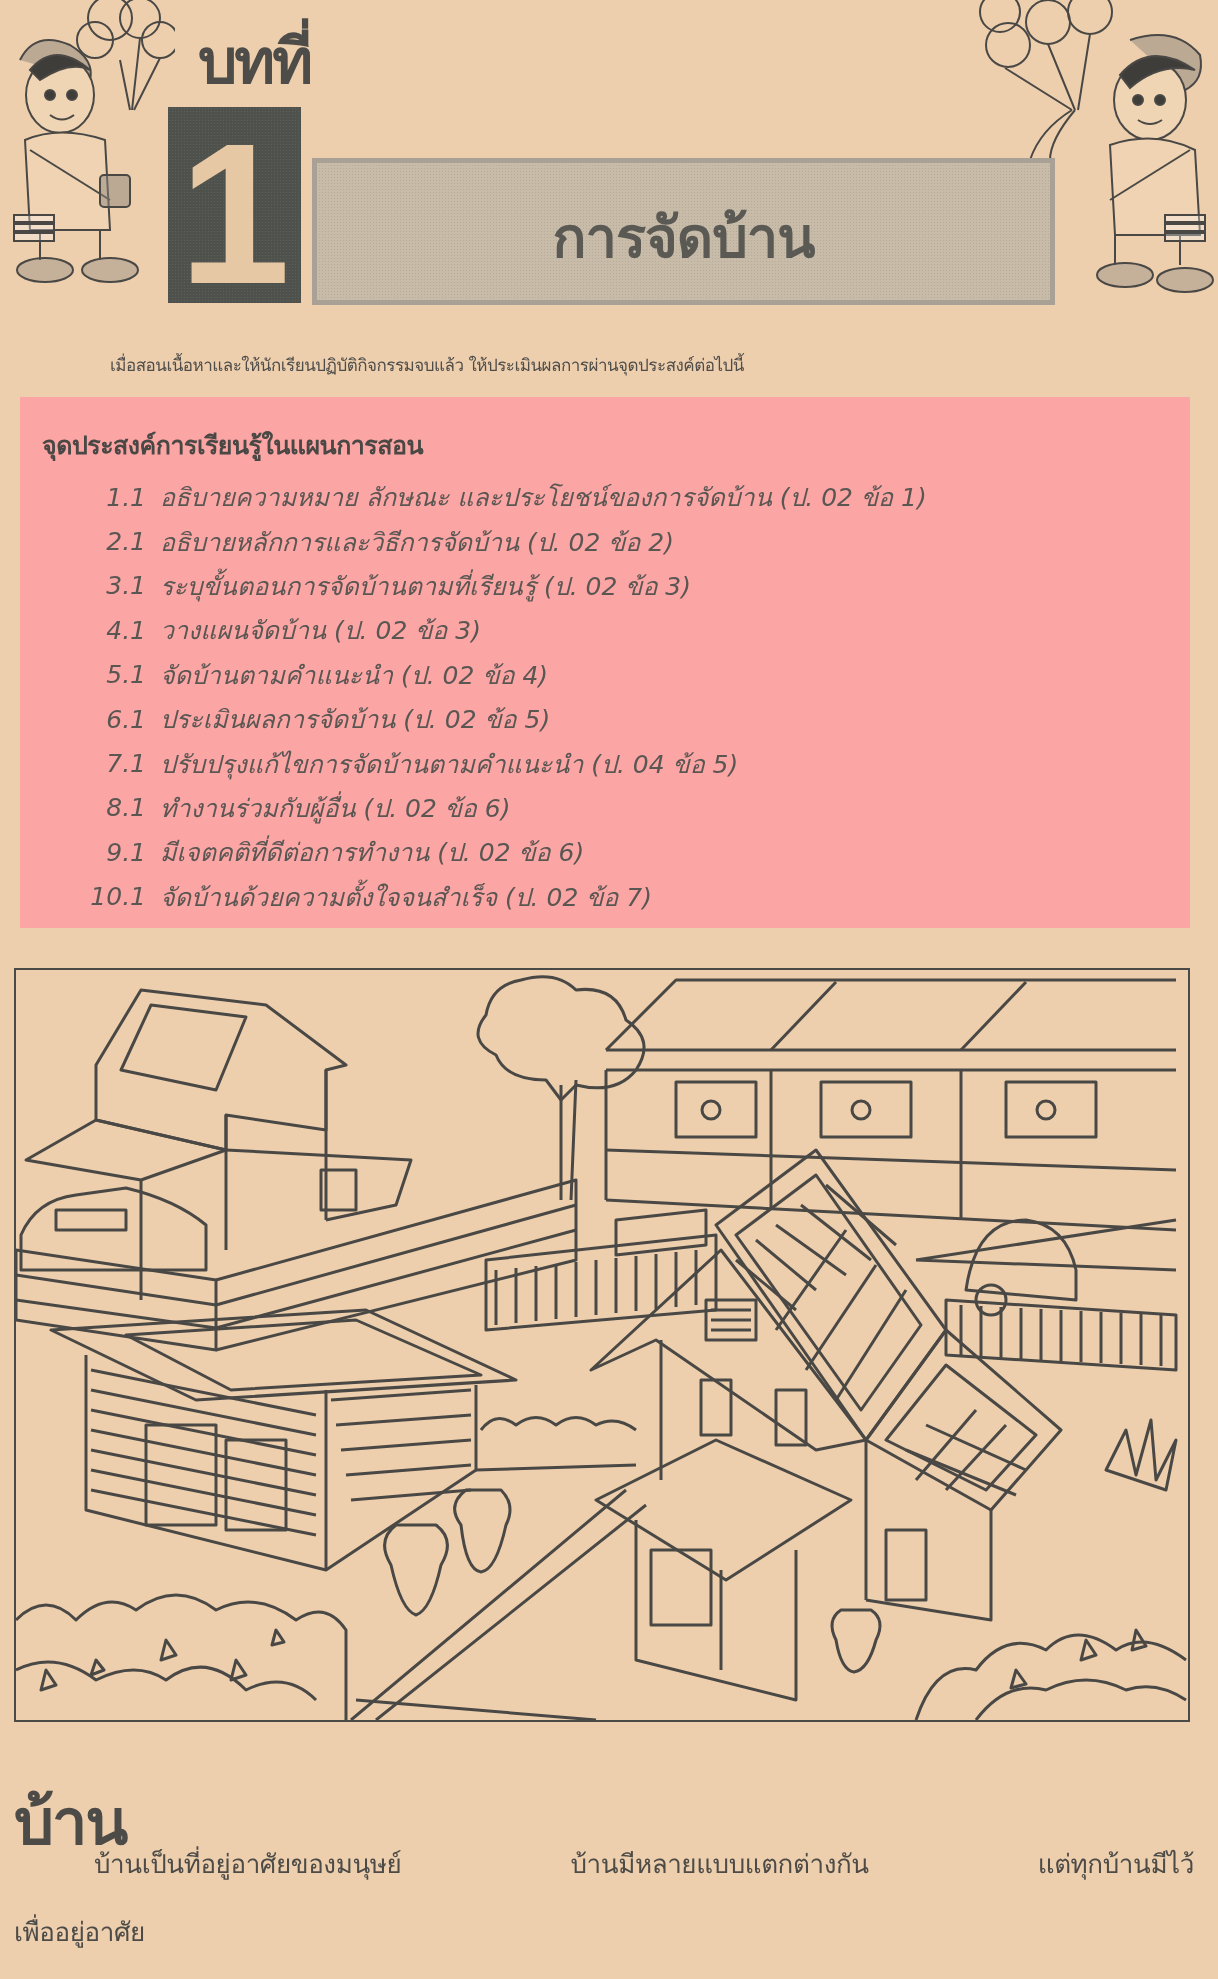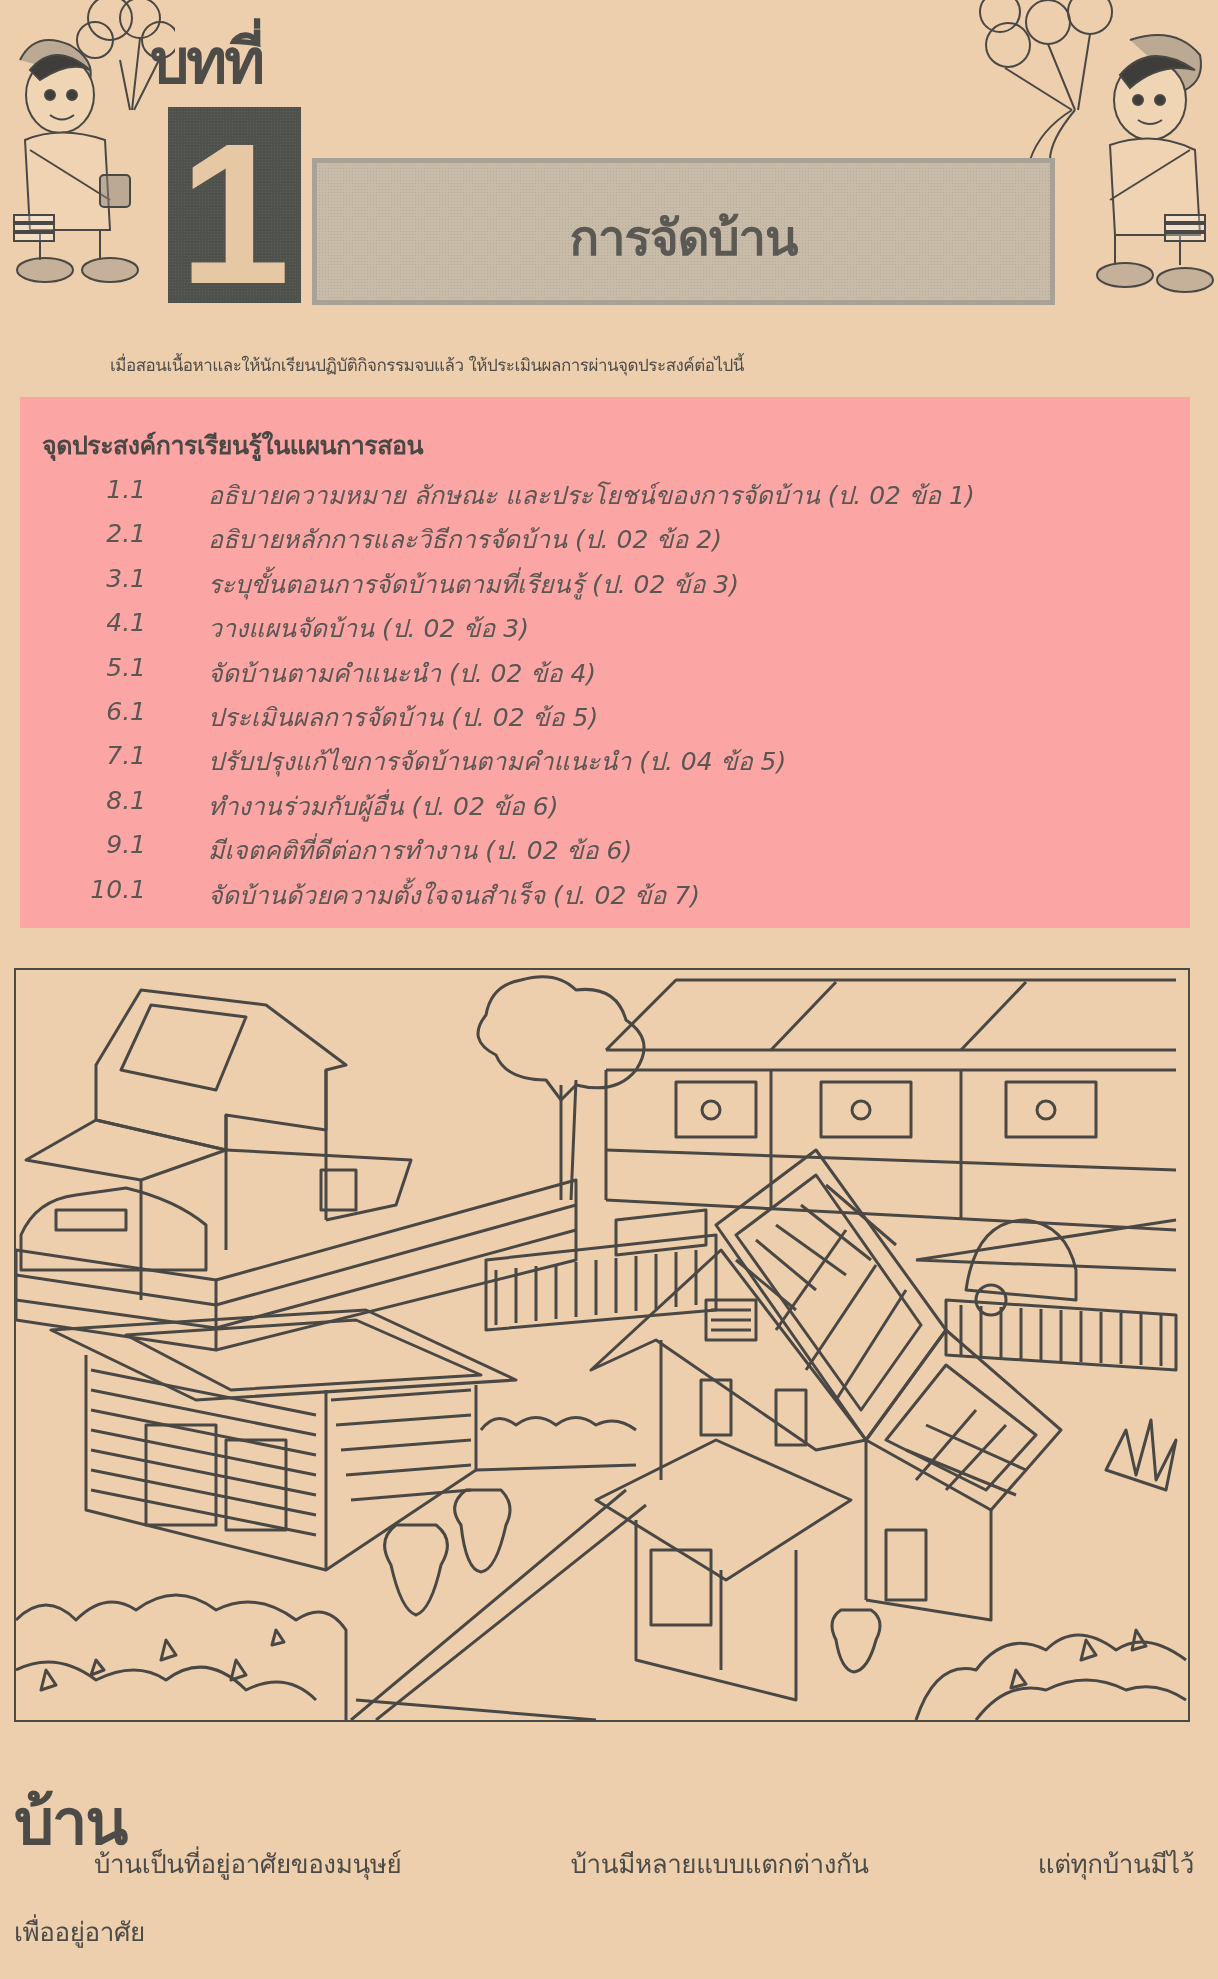"บทที่" .chapter-word { text-align: left -> right }
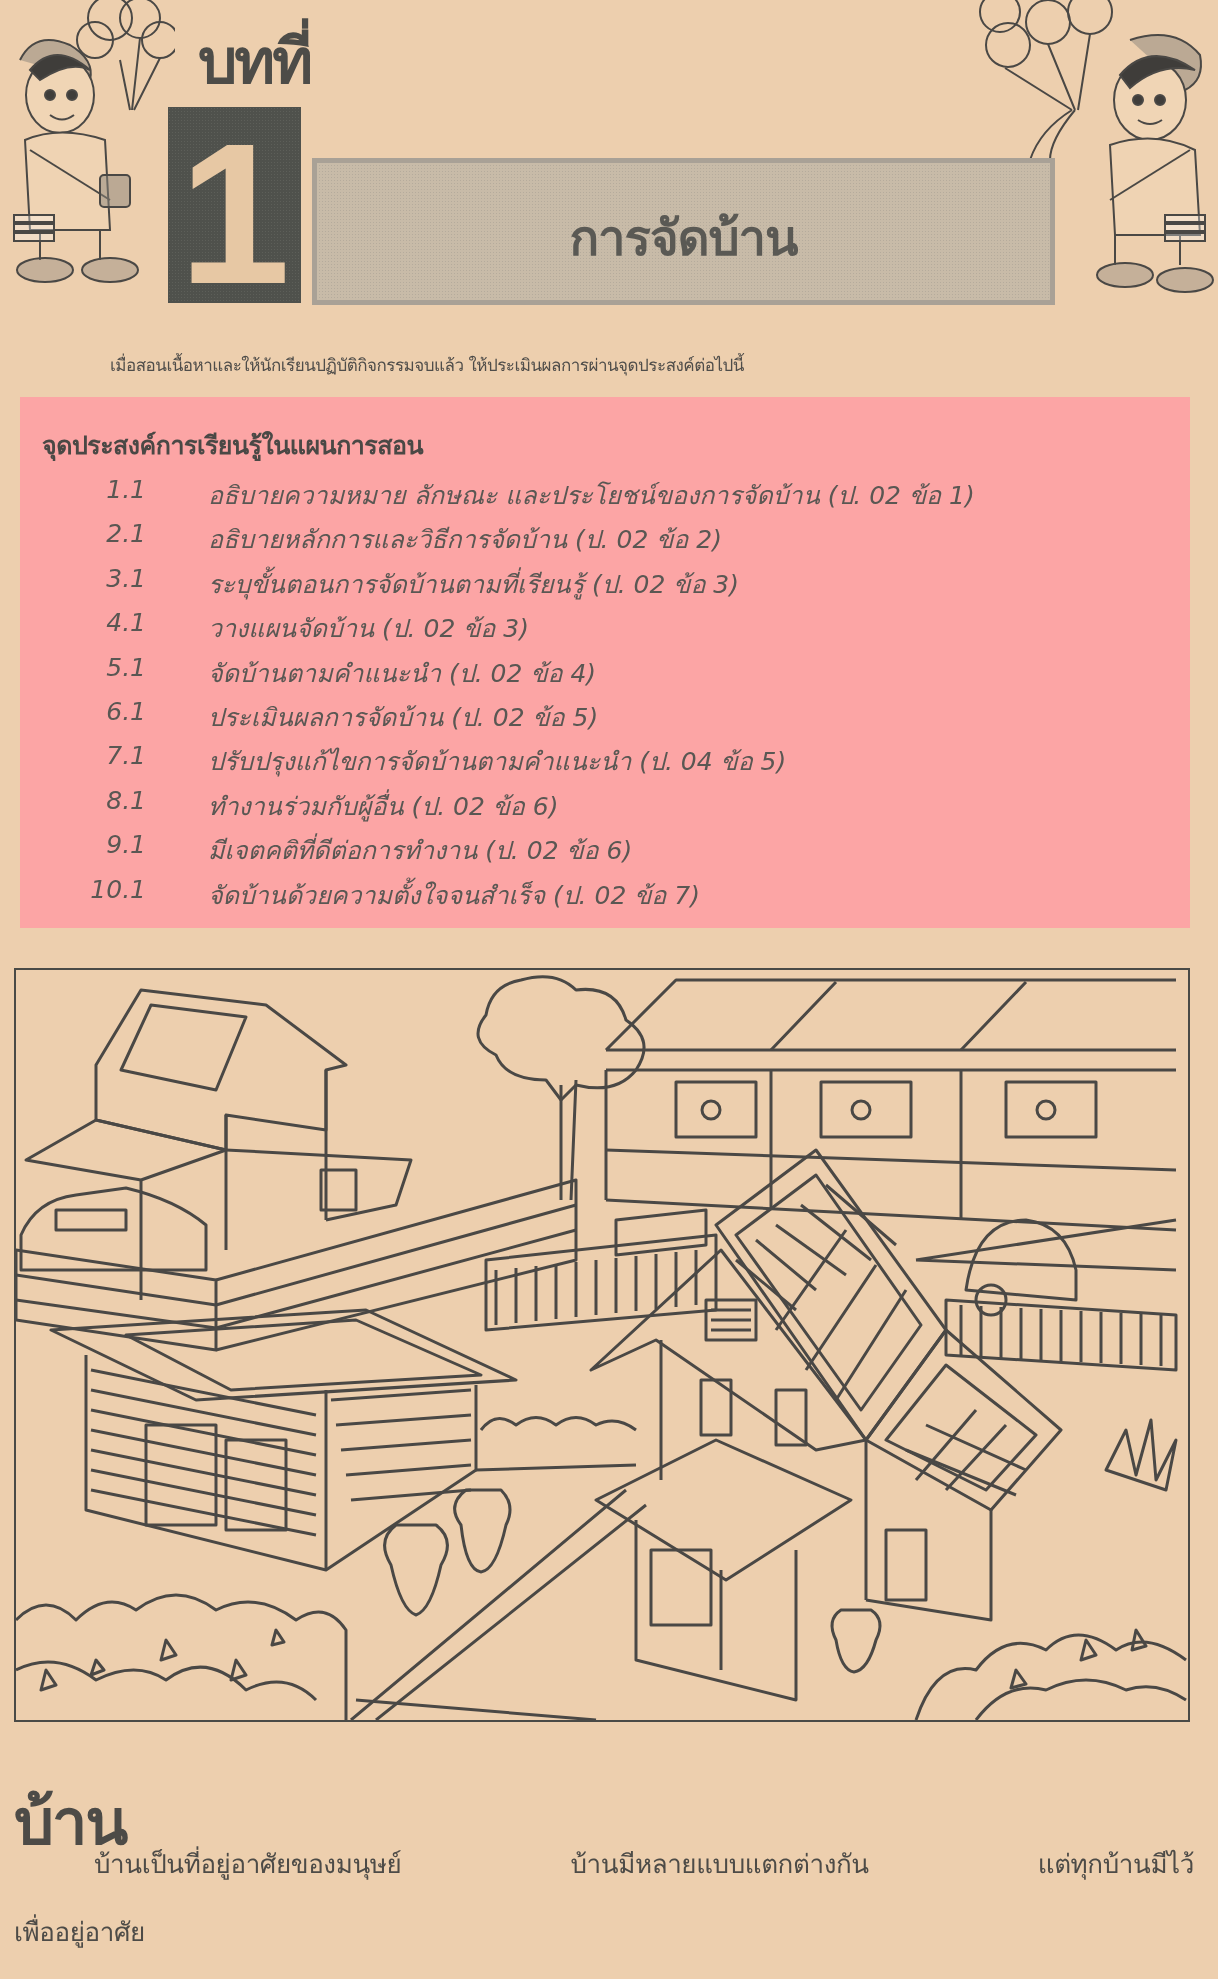"การจัดบ้าน" .title-text { font-size: 49px -> 56px }
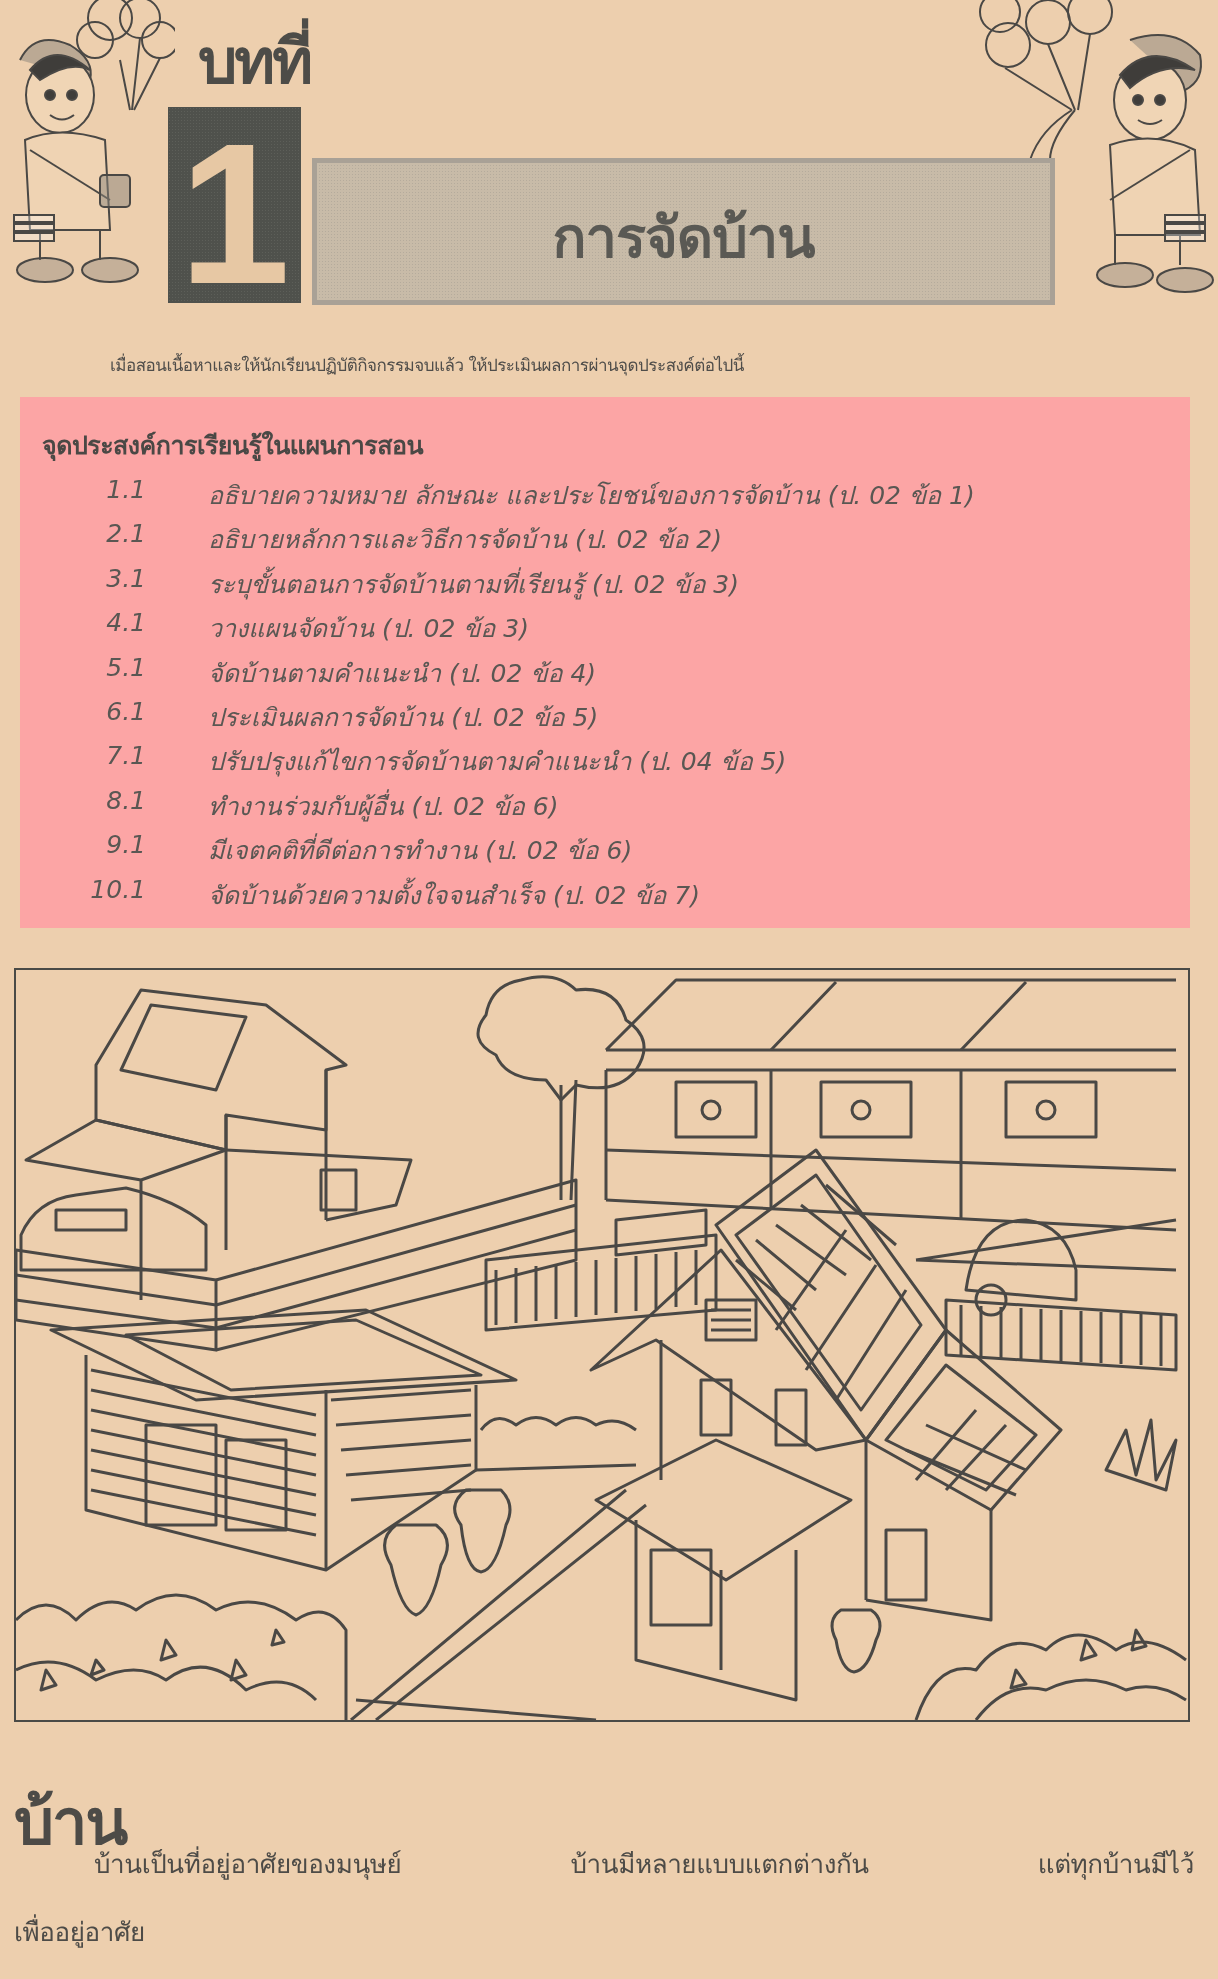"1.1" .obj-item { align-items: flex-start -> center; gap: 48px -> none }
